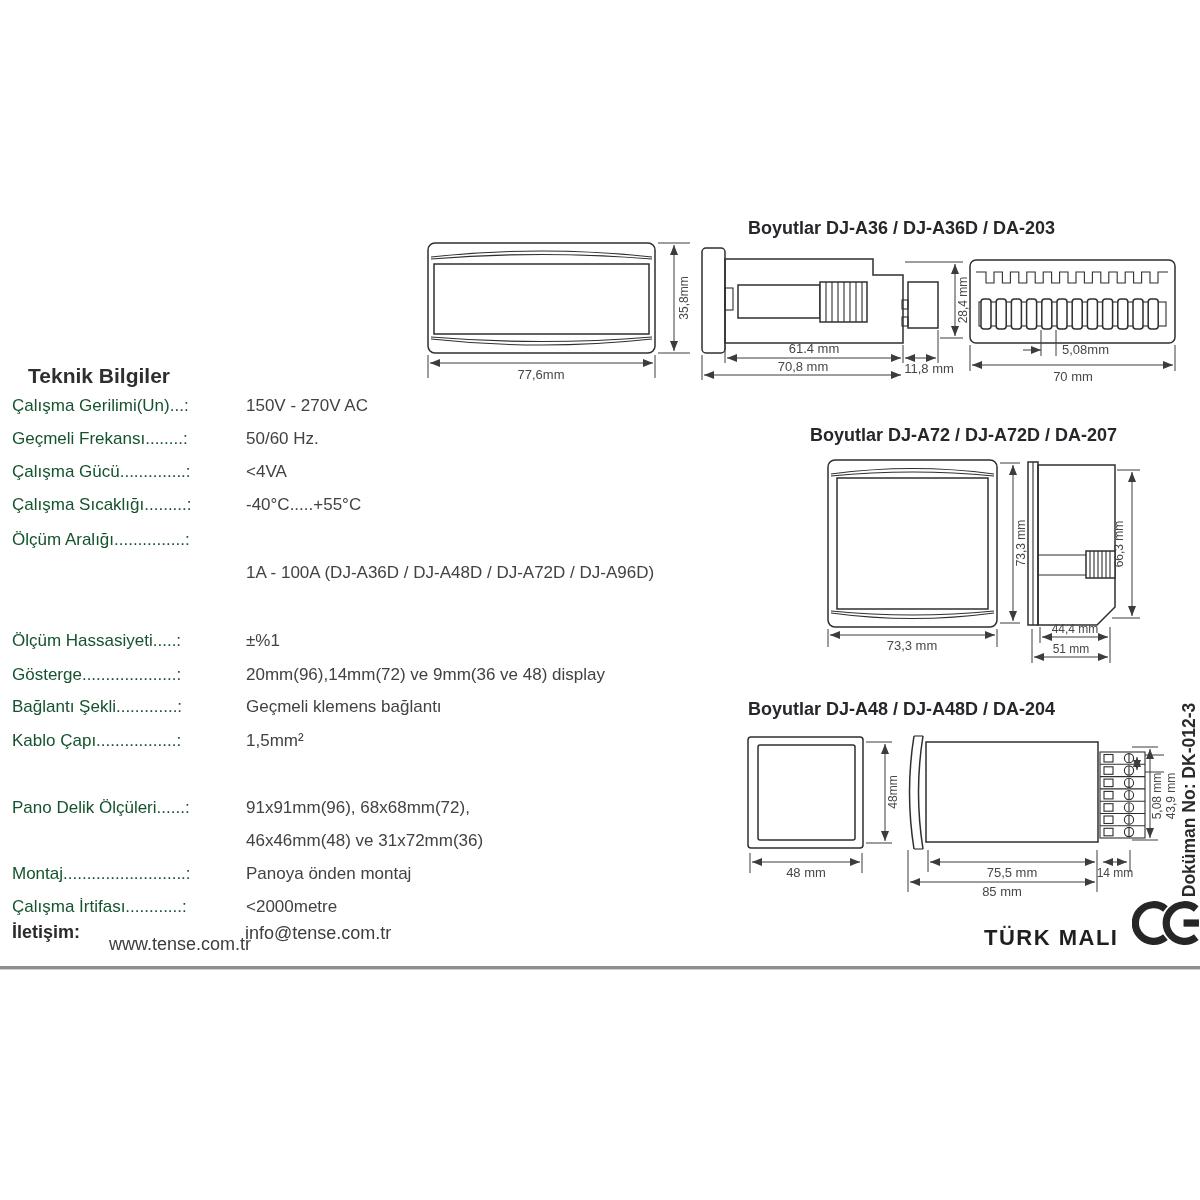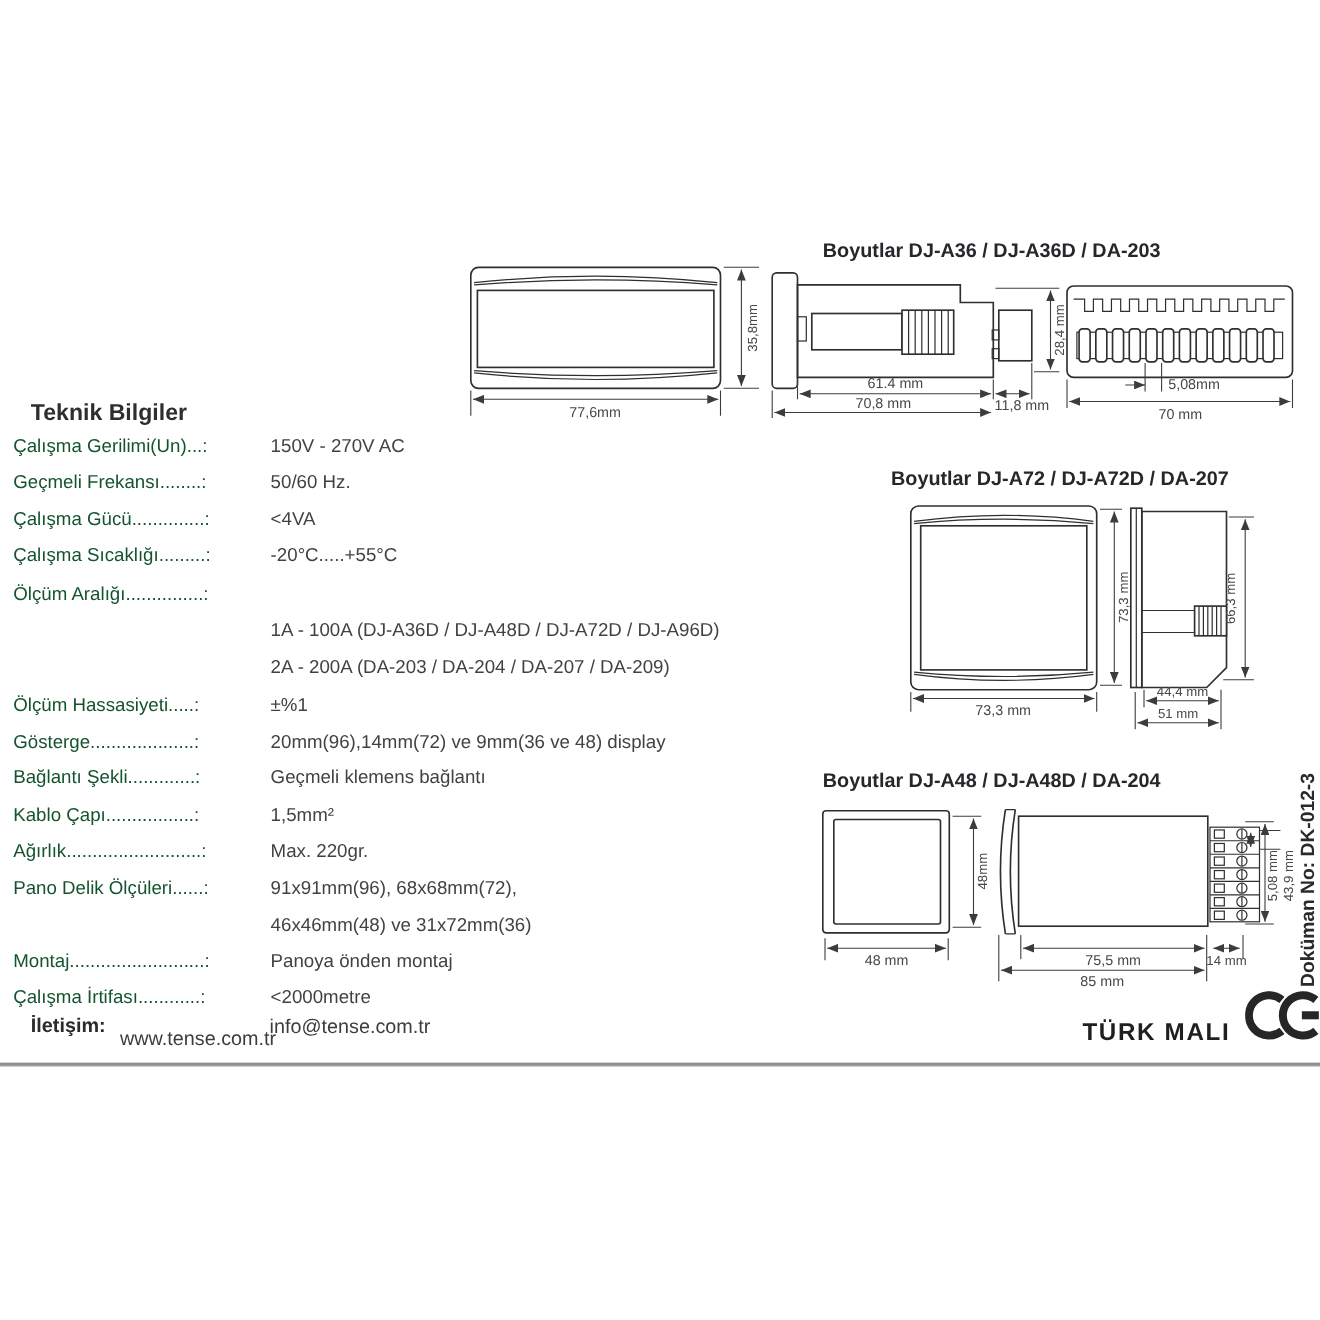"-20°C.....+55°C" span.sval { text: -20 -> -40 }
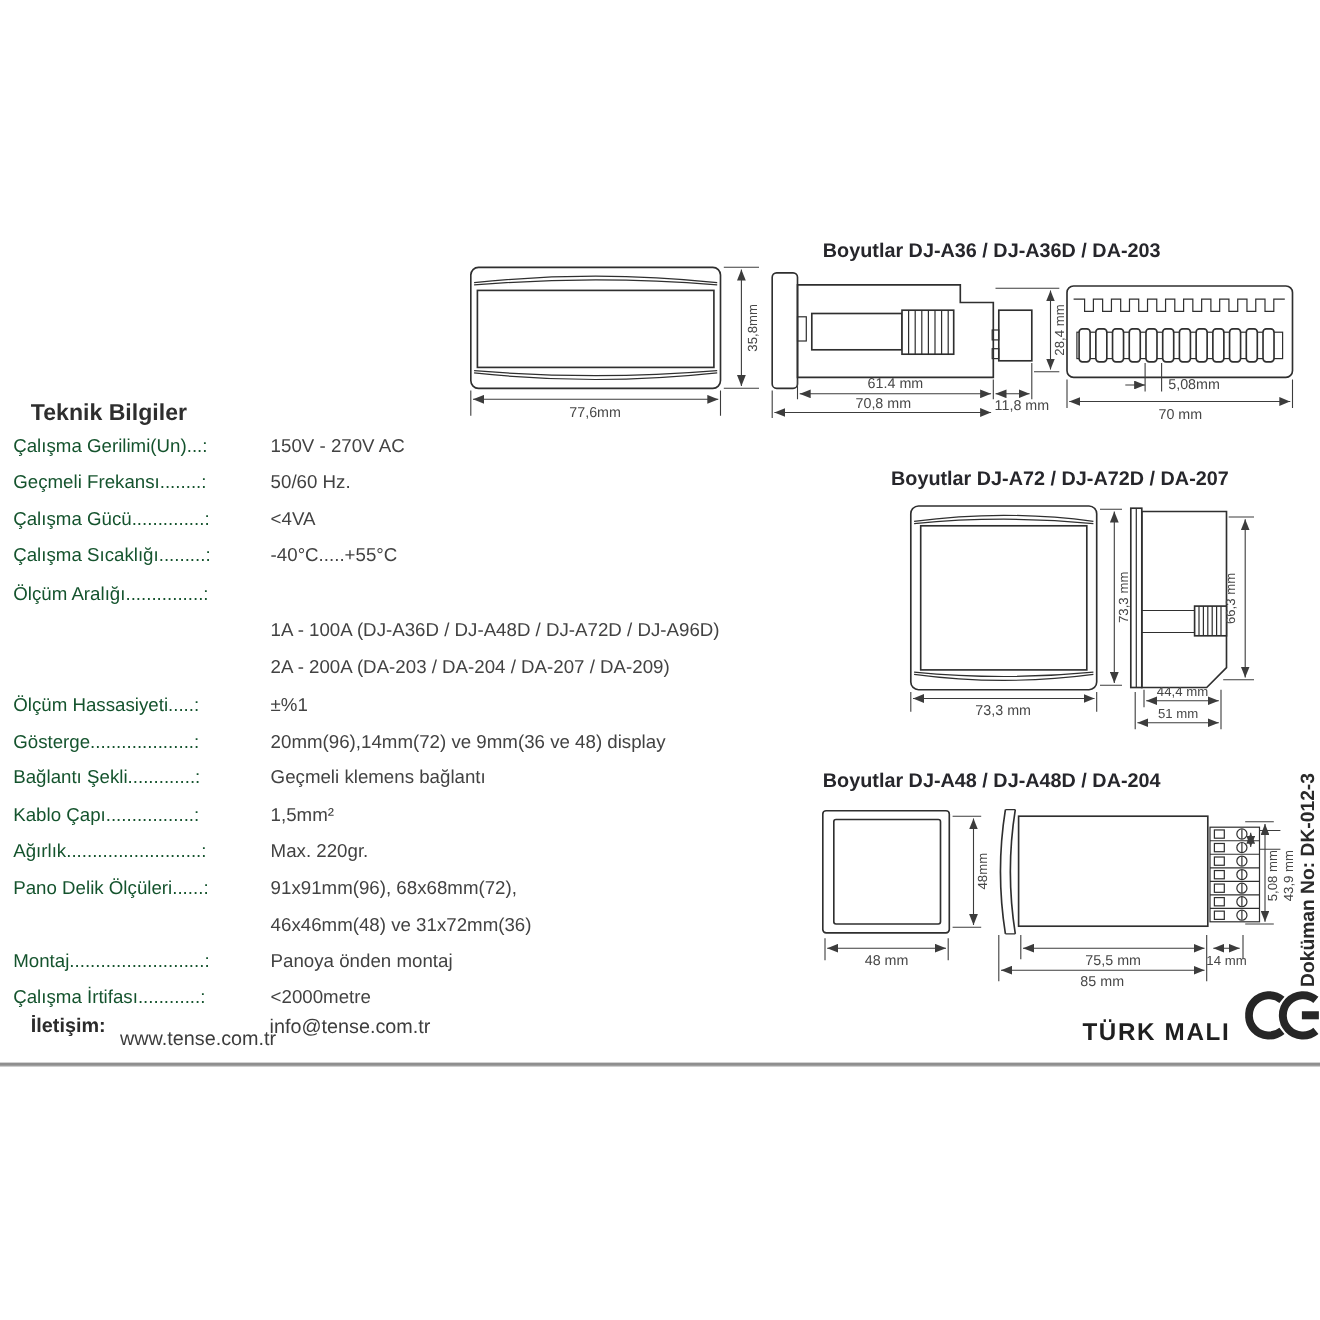"2A - 200A (DA-203 /" div.srow { html: <div><span></span><span>2A - 200A (DA-203 / DA-204 / DA-207 / DA-209)</span></div> -> none }
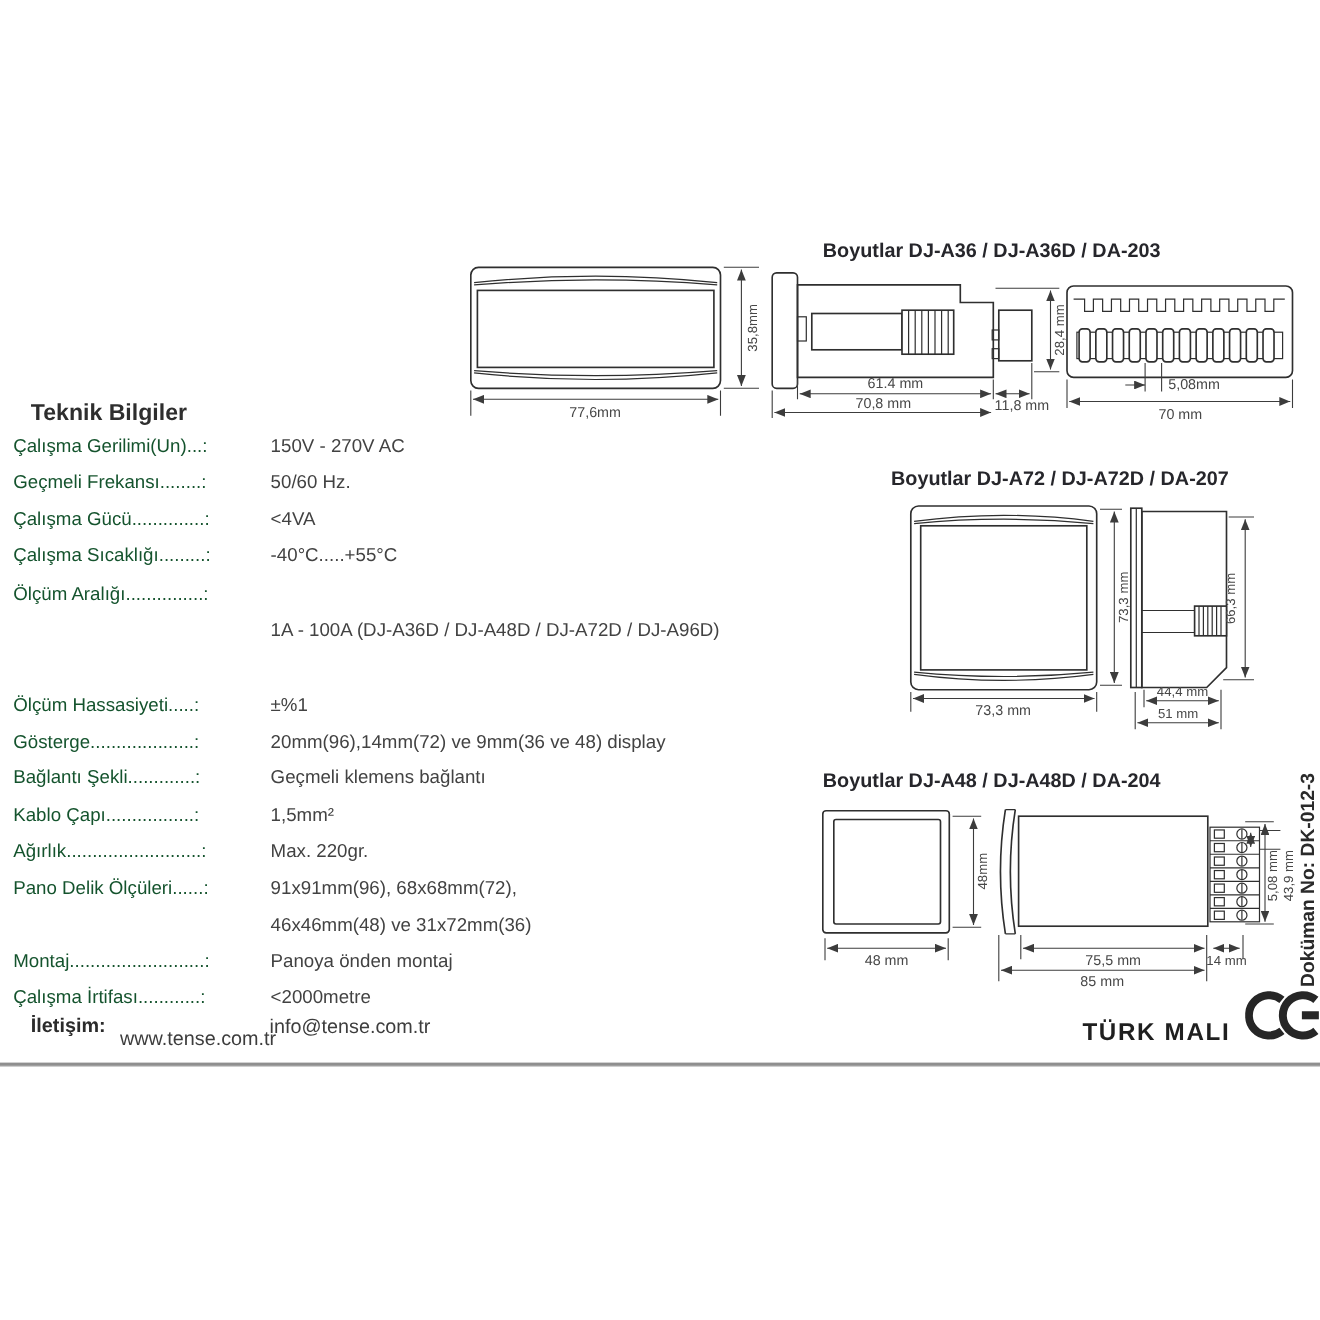"Ağırlık..........................:" div.srow { html: <div><span>Ağırlık..........................:</span><span>Max. 220gr.</span></div> -> none }
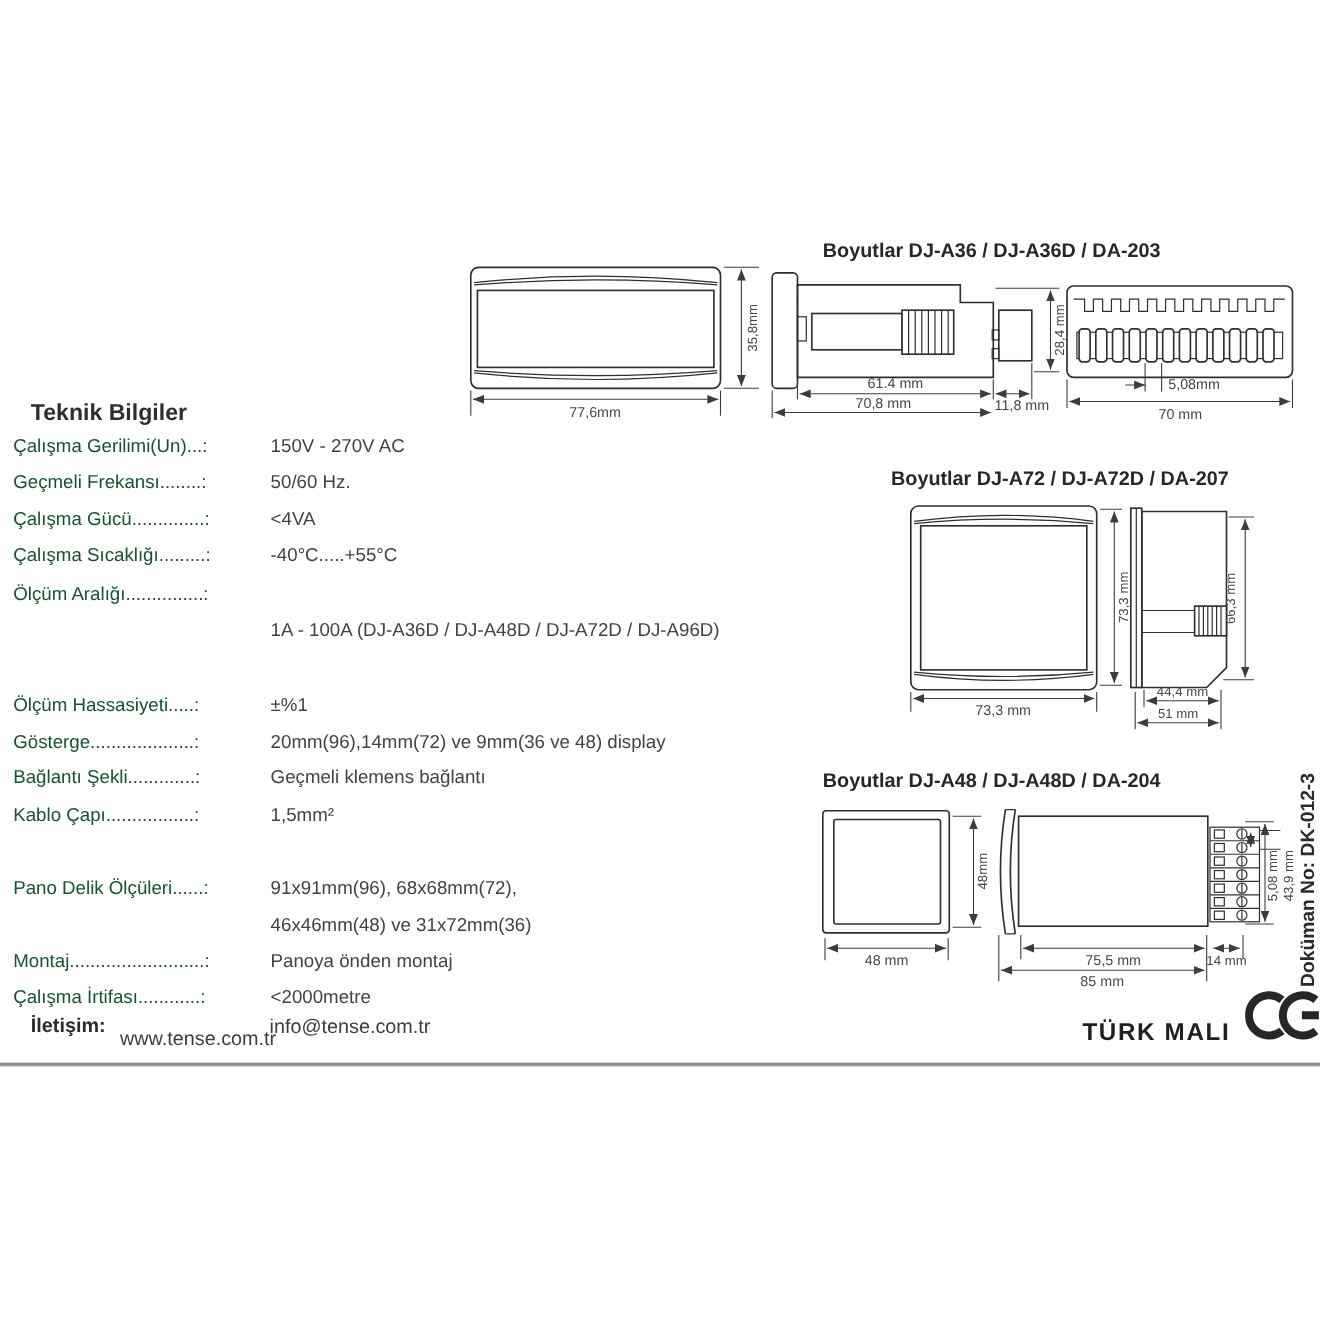"İletişim:" .contact .clabel { margin-left: 16px -> none }
